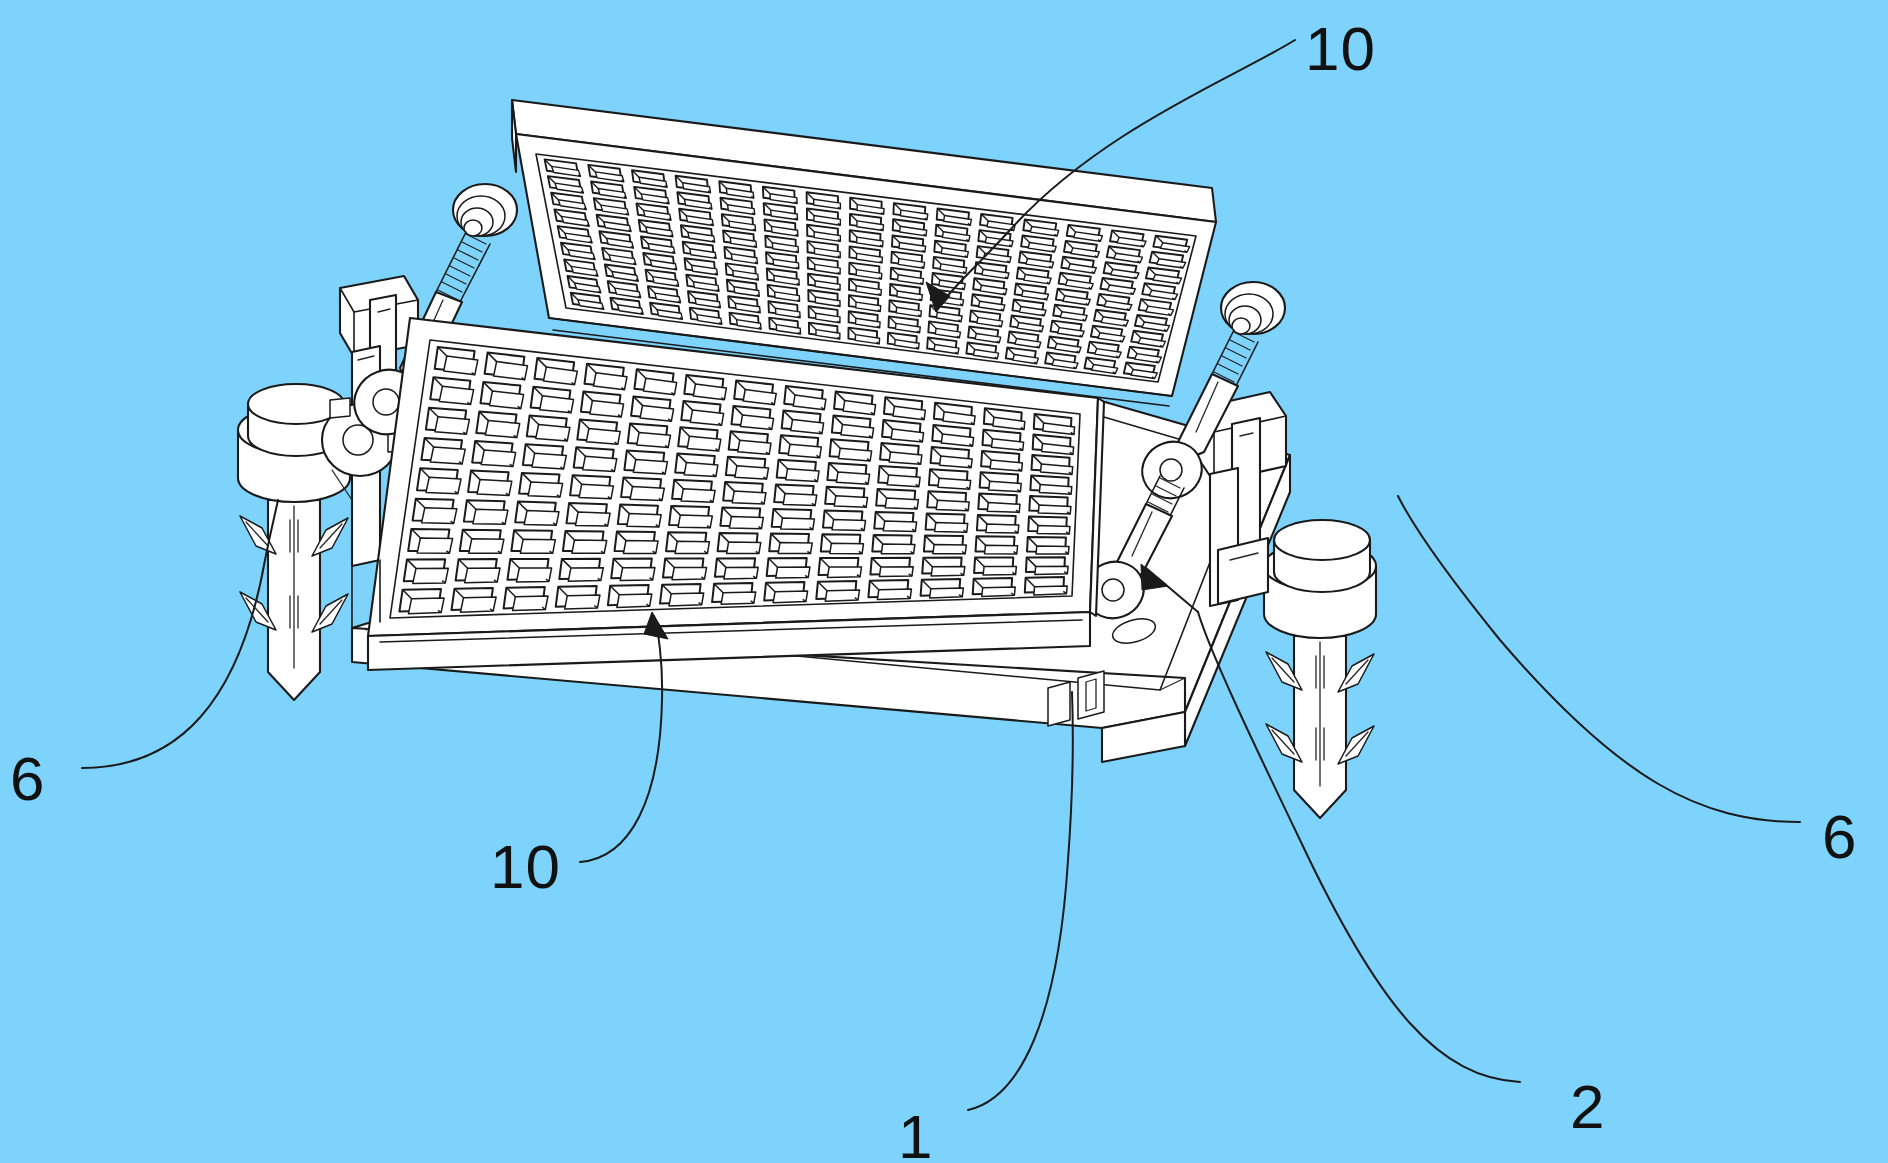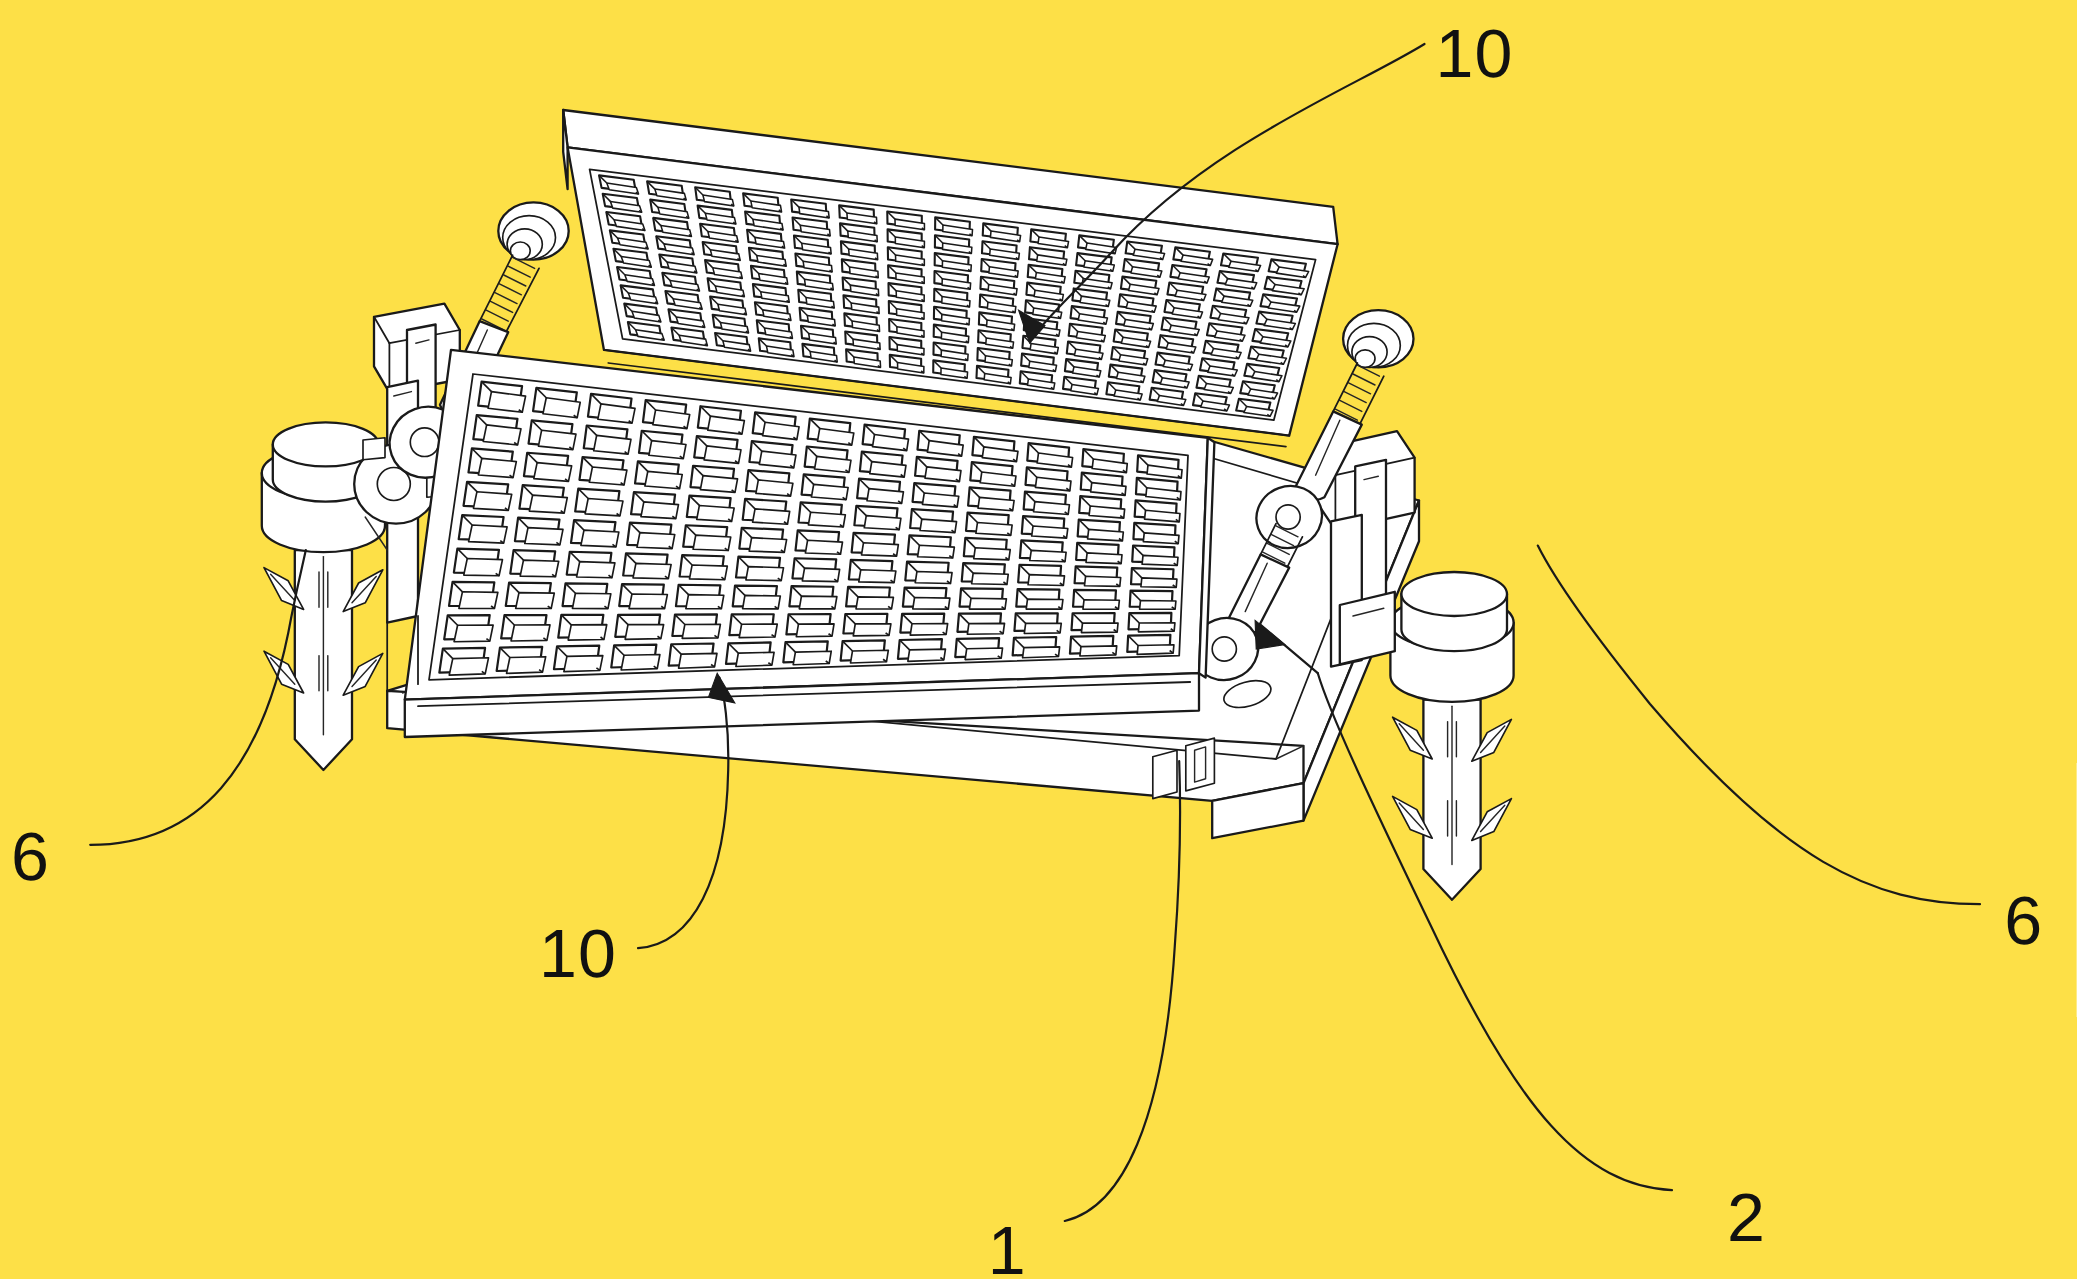"10" #figure-root { background: #fde047 -> #7dd3fc }
